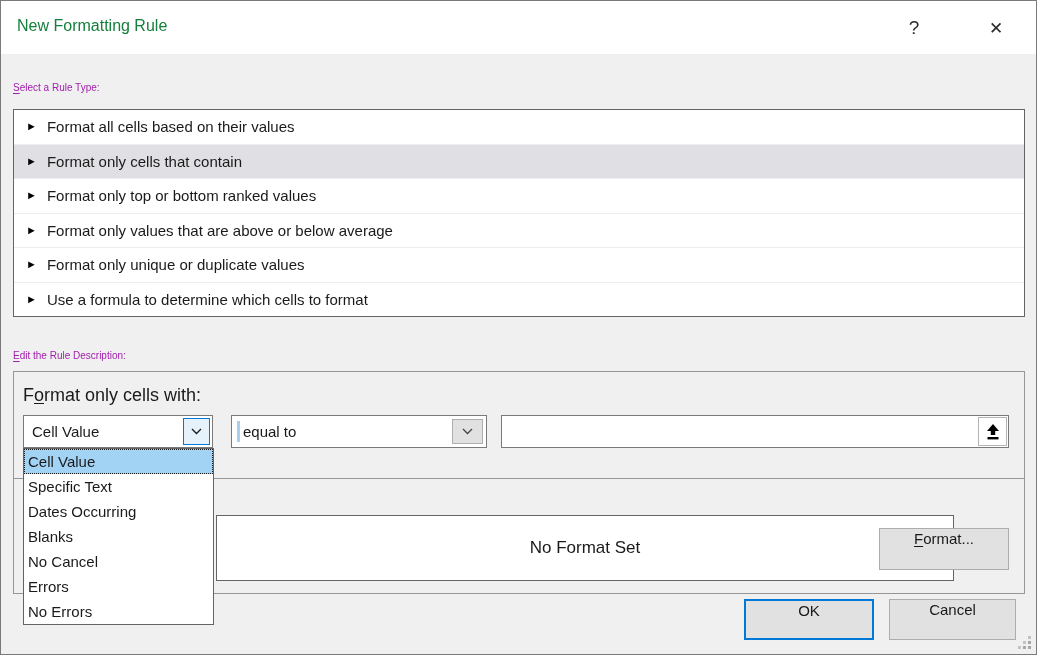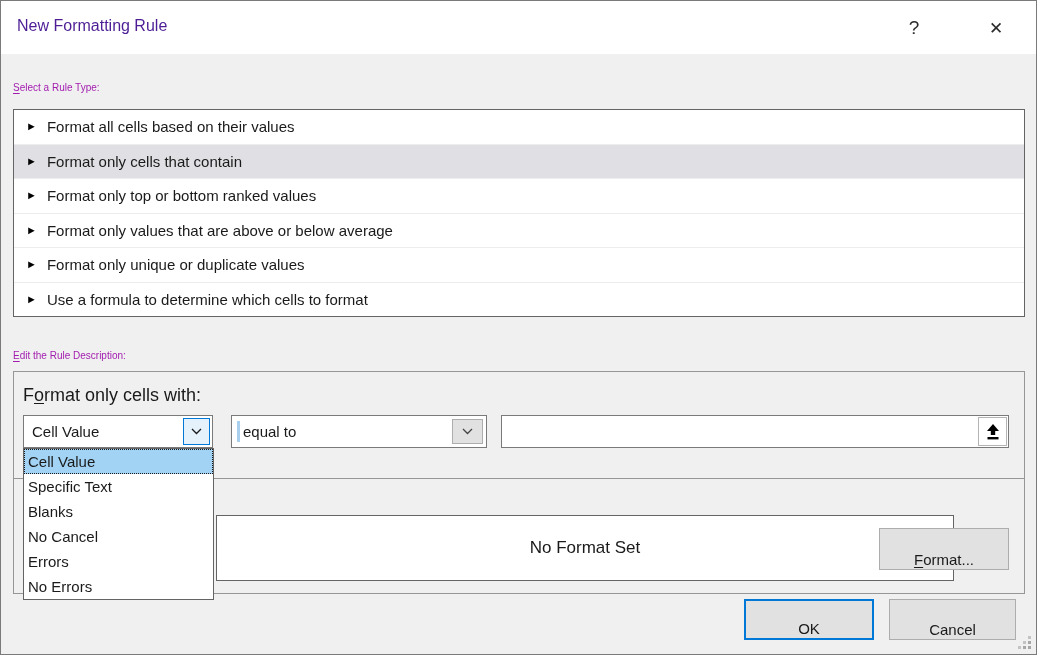"New Formatting Rule" .title { color: #4c1d95 -> #15803d }
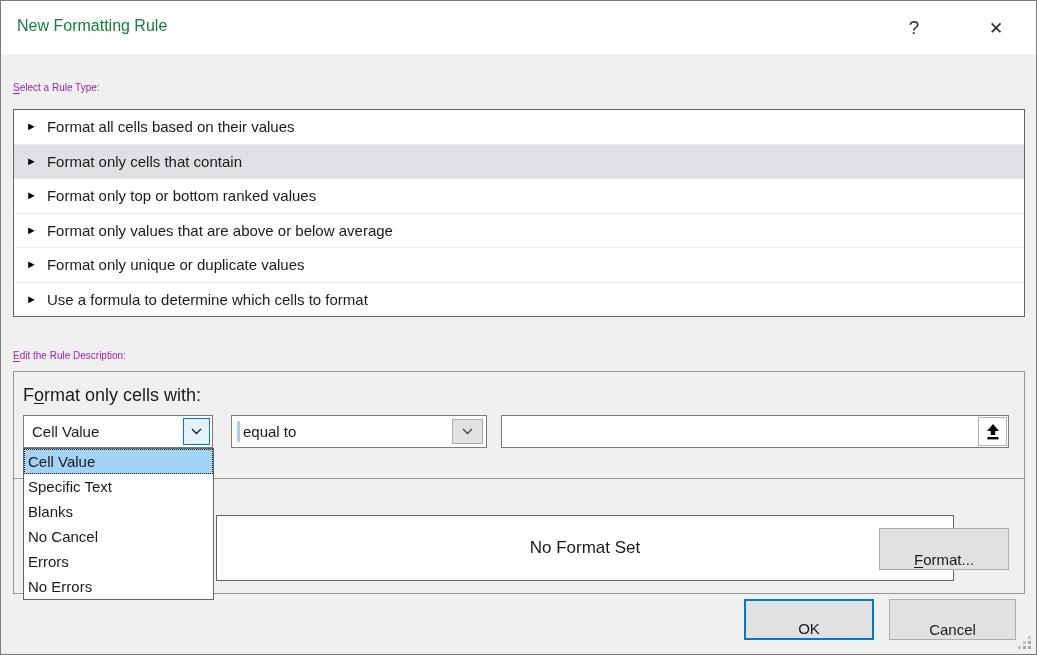"Dates Occurring" div.dd-item { html: none -> <div>Dates Occurring</div> }
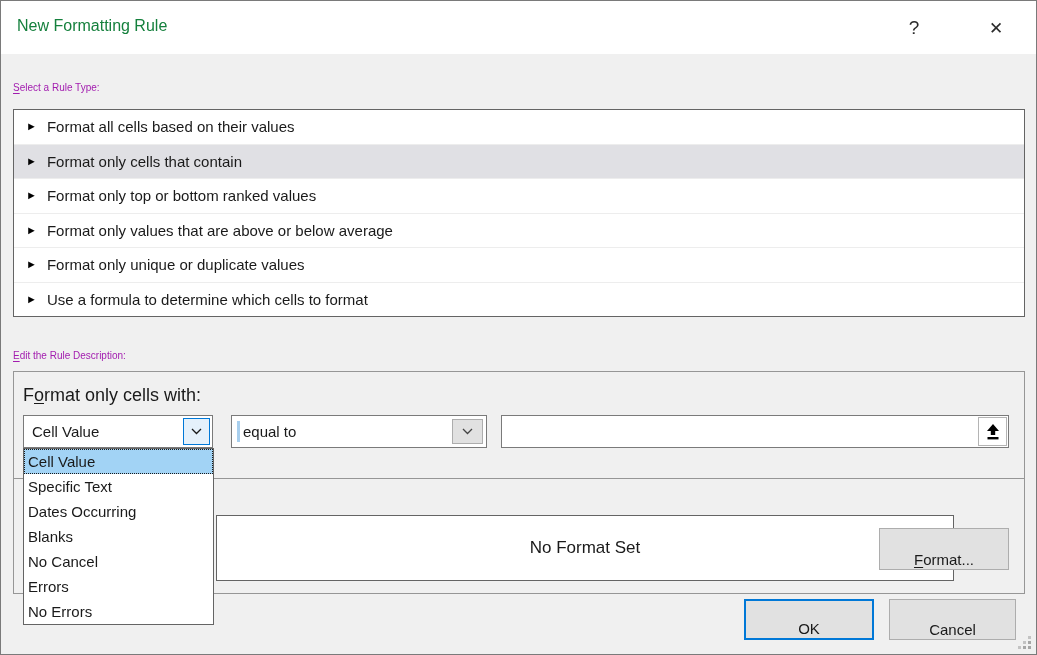"Format..." .btn { align-items: flex-end -> flex-start }
